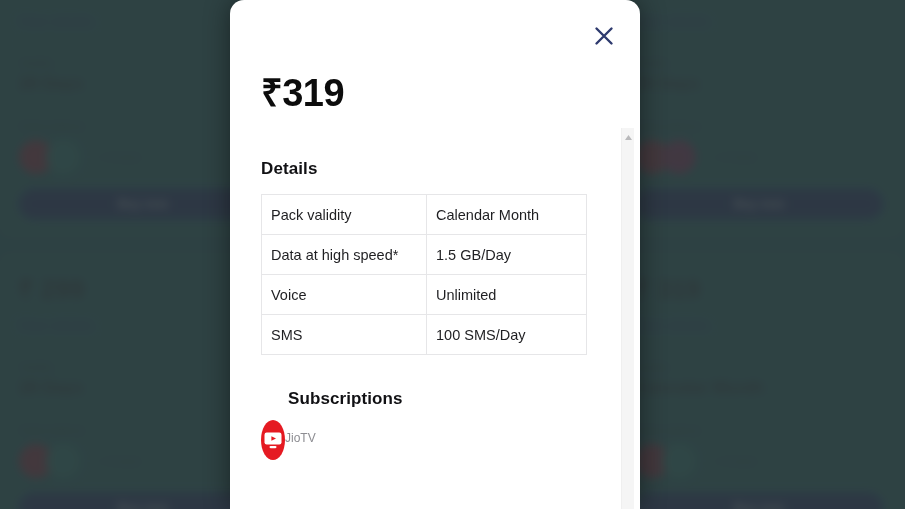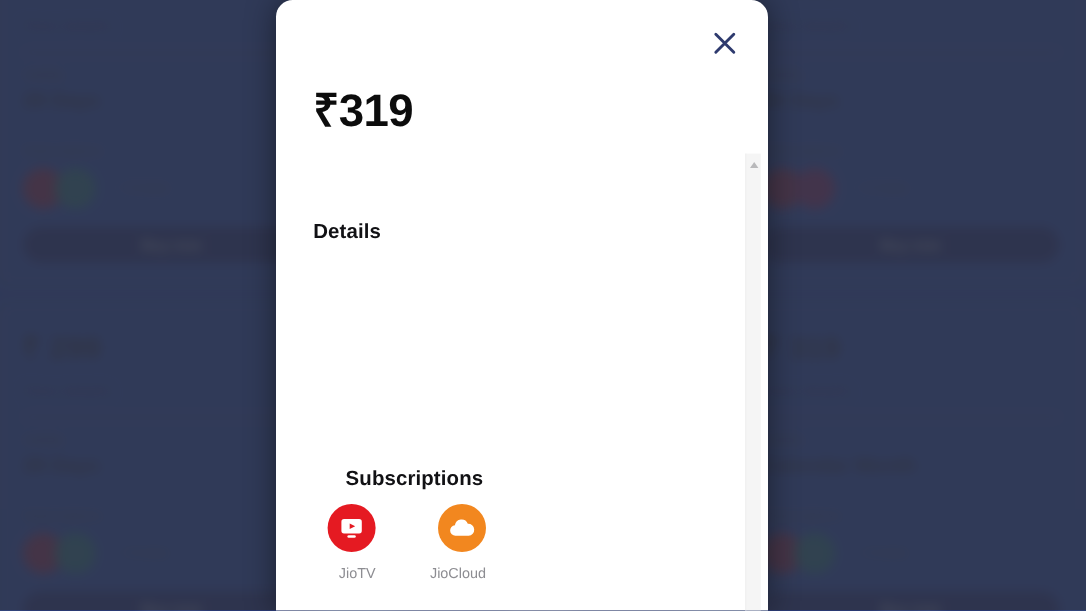"₹319" #stage { background: #1d4ed8 -> #0f766e }
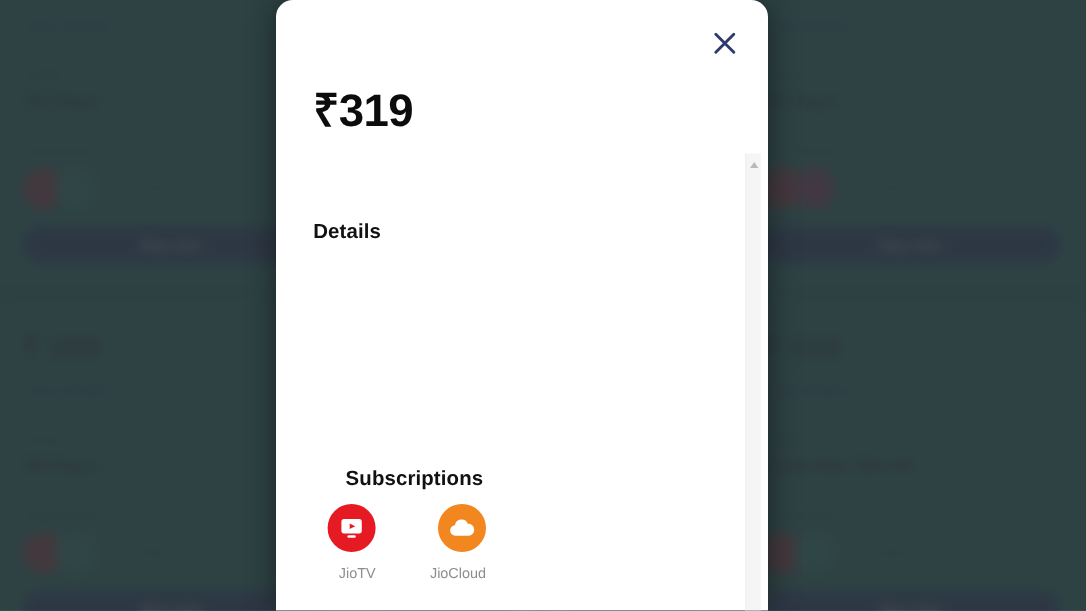"Details" #details-heading { margin-top: 24px -> none }
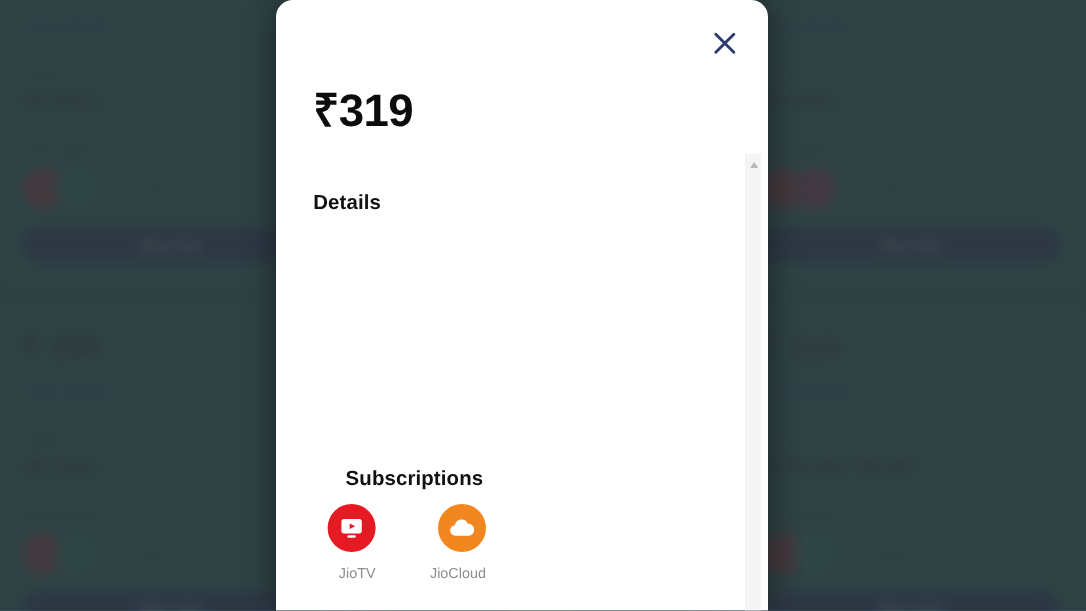"Pack validity" table { html: none -> <table> <tbody> <tr> <td>Pack validity</td> <td>Calendar Month</td> </tr> <tr> <td>Data at high speed*</td> <td>1.5 GB/Day</td> </tr> <tr> <td>Voice</td> <td>Unlimited</td> </tr> <tr> <td>SMS</td> <td>100 SMS/Day</td> </tr> </tbody> </table> }
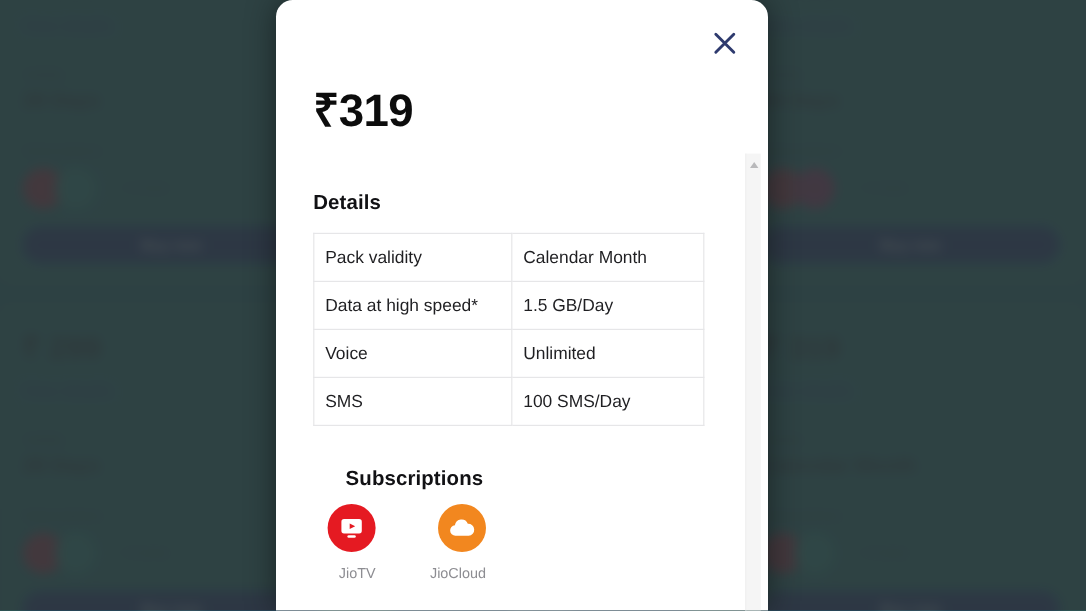"JioTV" .sub-item { align-items: flex-end -> flex-start; flex-direction: column -> none }
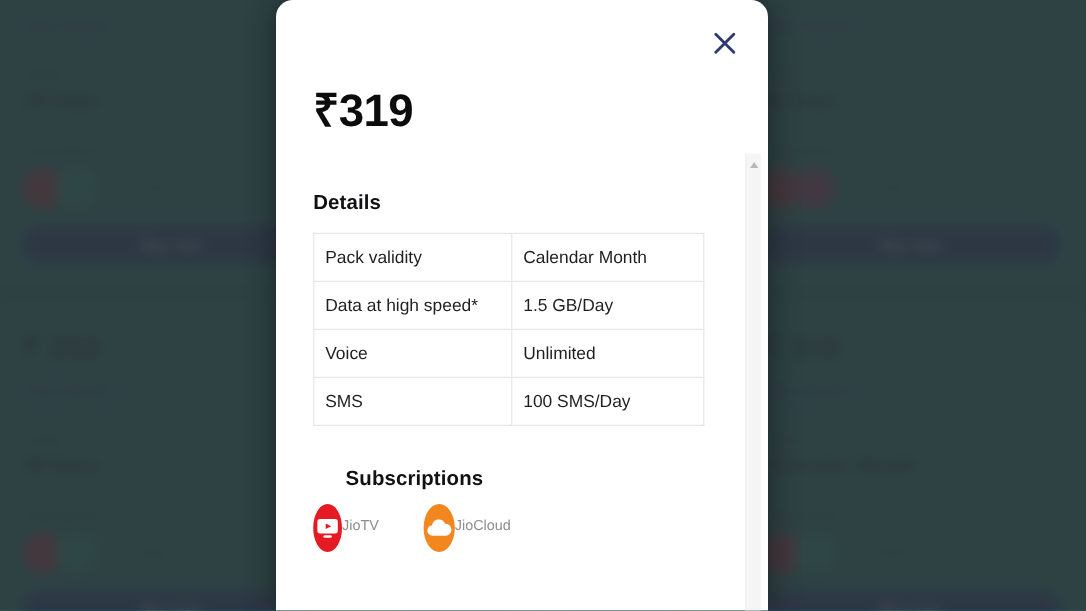"JioCloud" div.sub-item { html: <div> <div> <svg> <path></path> </svg> </div> <div>JioCloud</div> </div> -> none }
